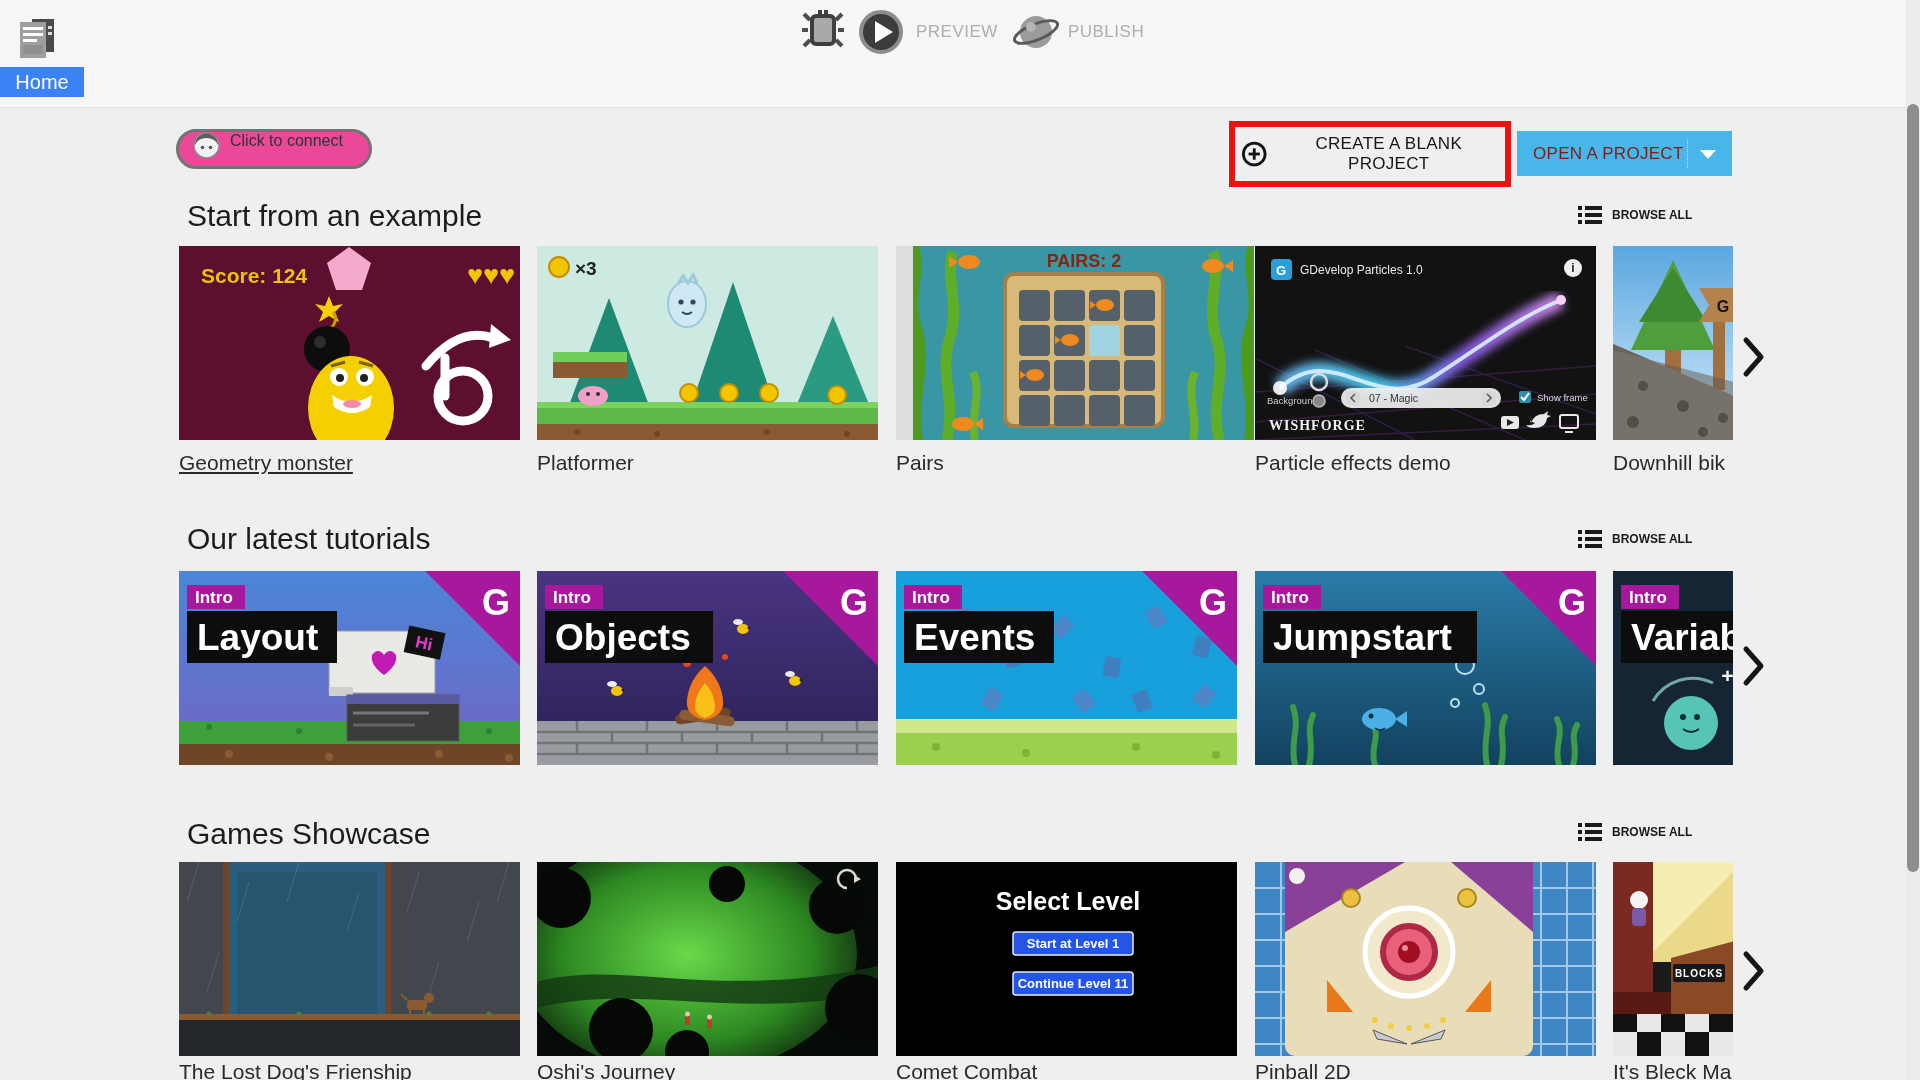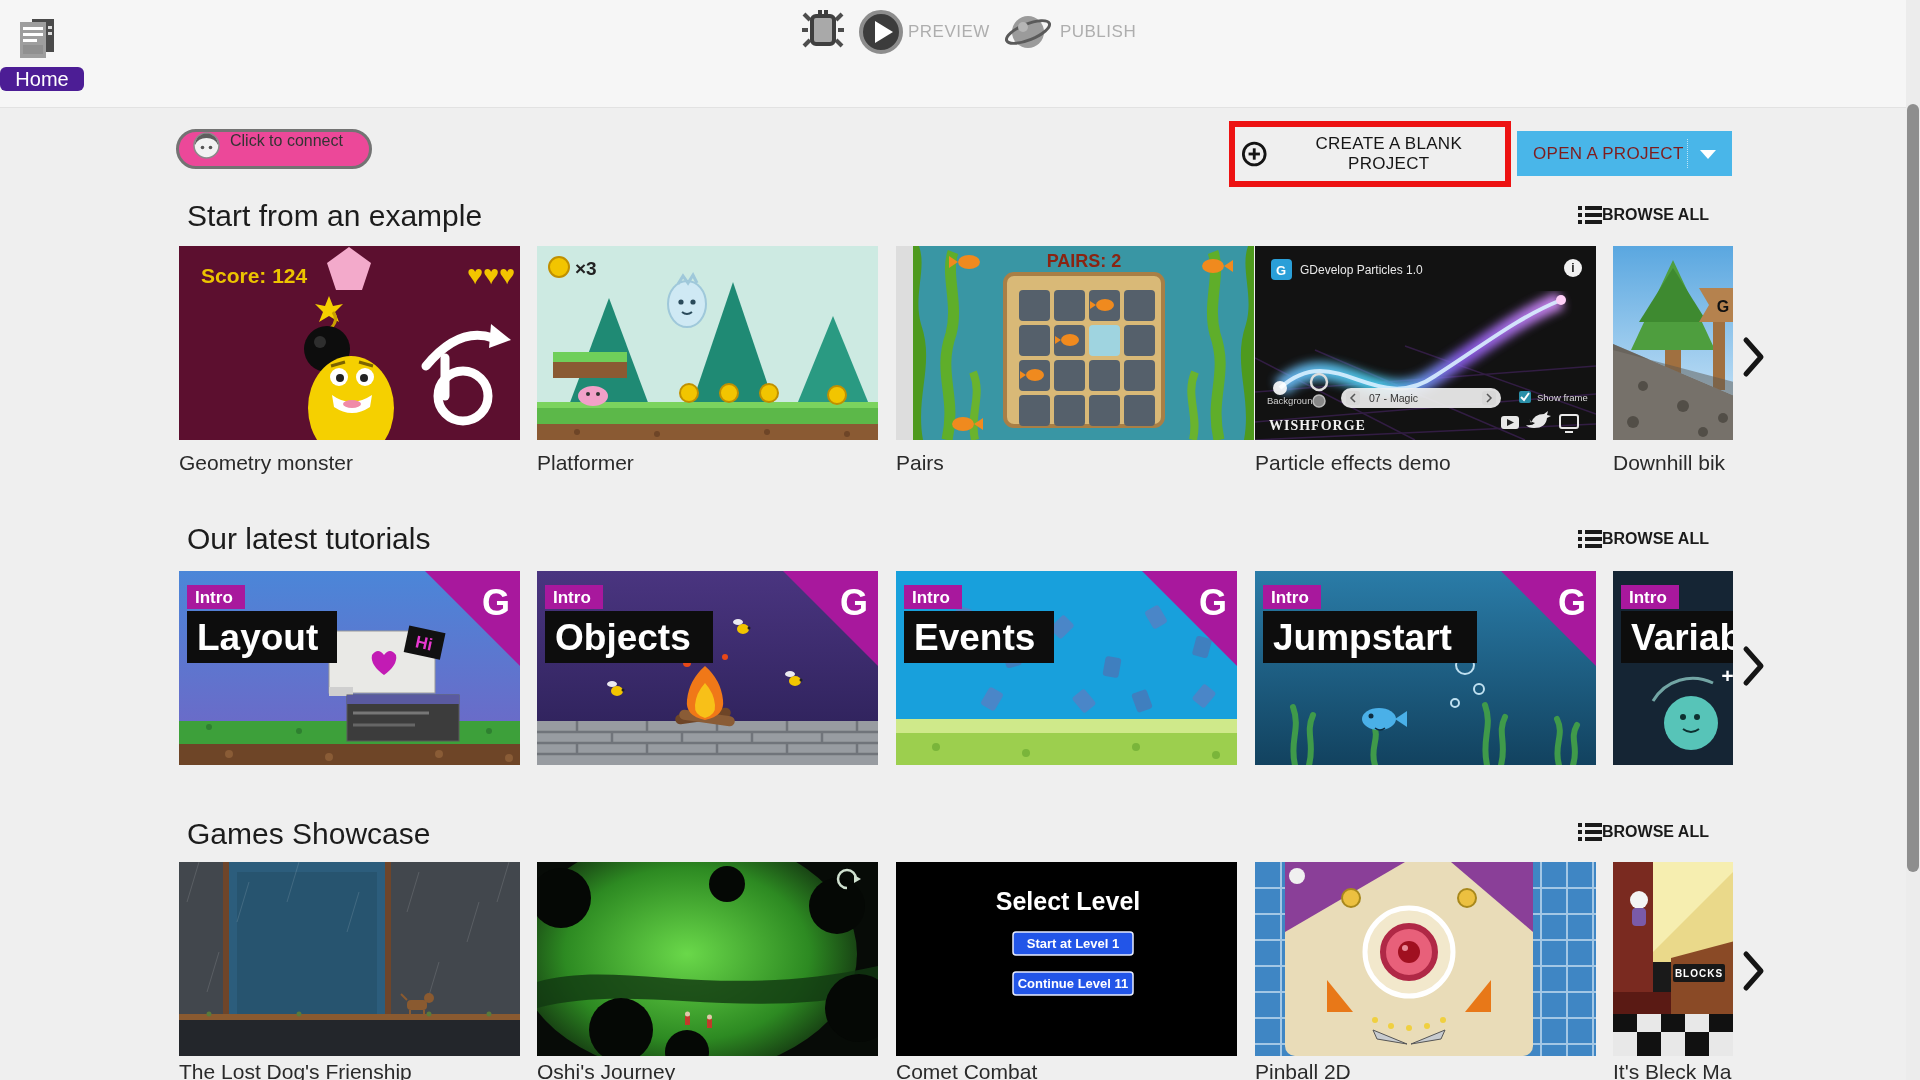"PREVIEW" span { gap: 4px -> 12px }
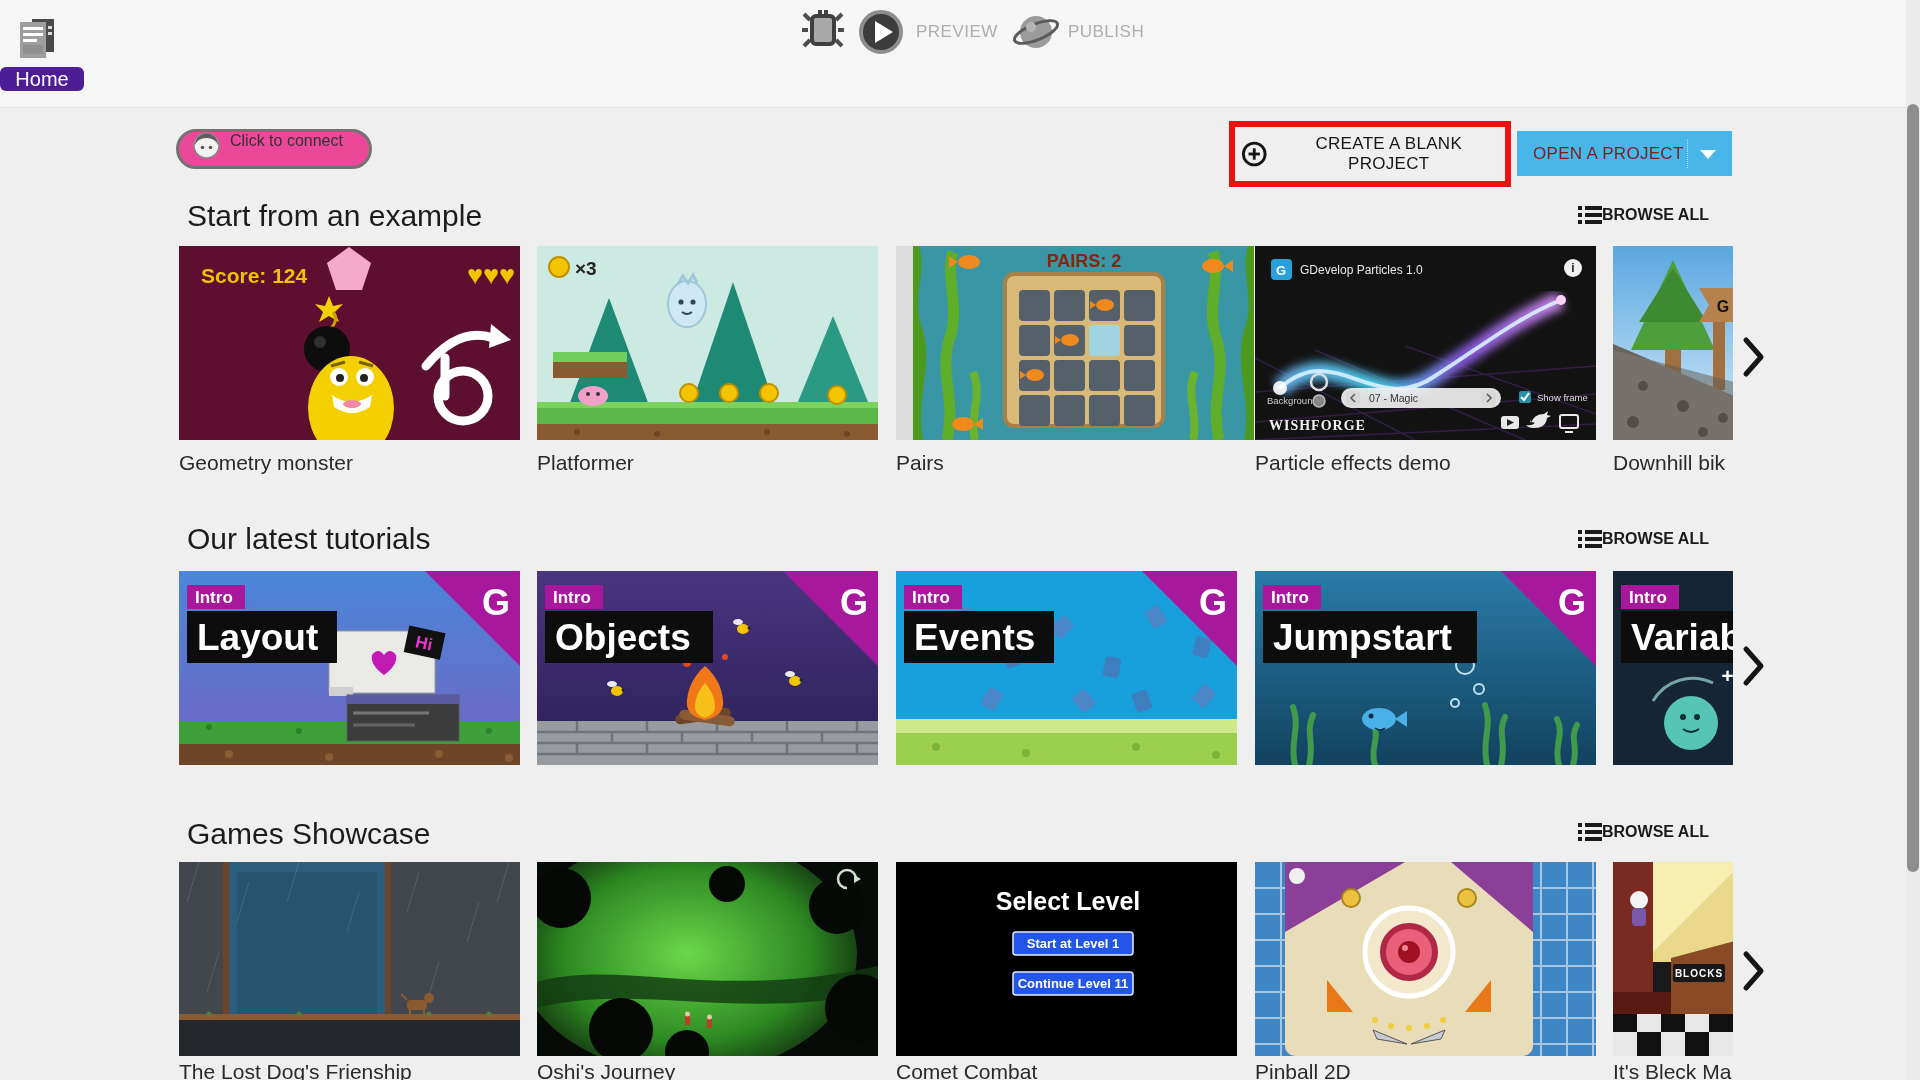"Home" .tab-home { background: #4c1d95 -> #3b82f6; border-radius: 6px -> none; height: 24px -> 30px }
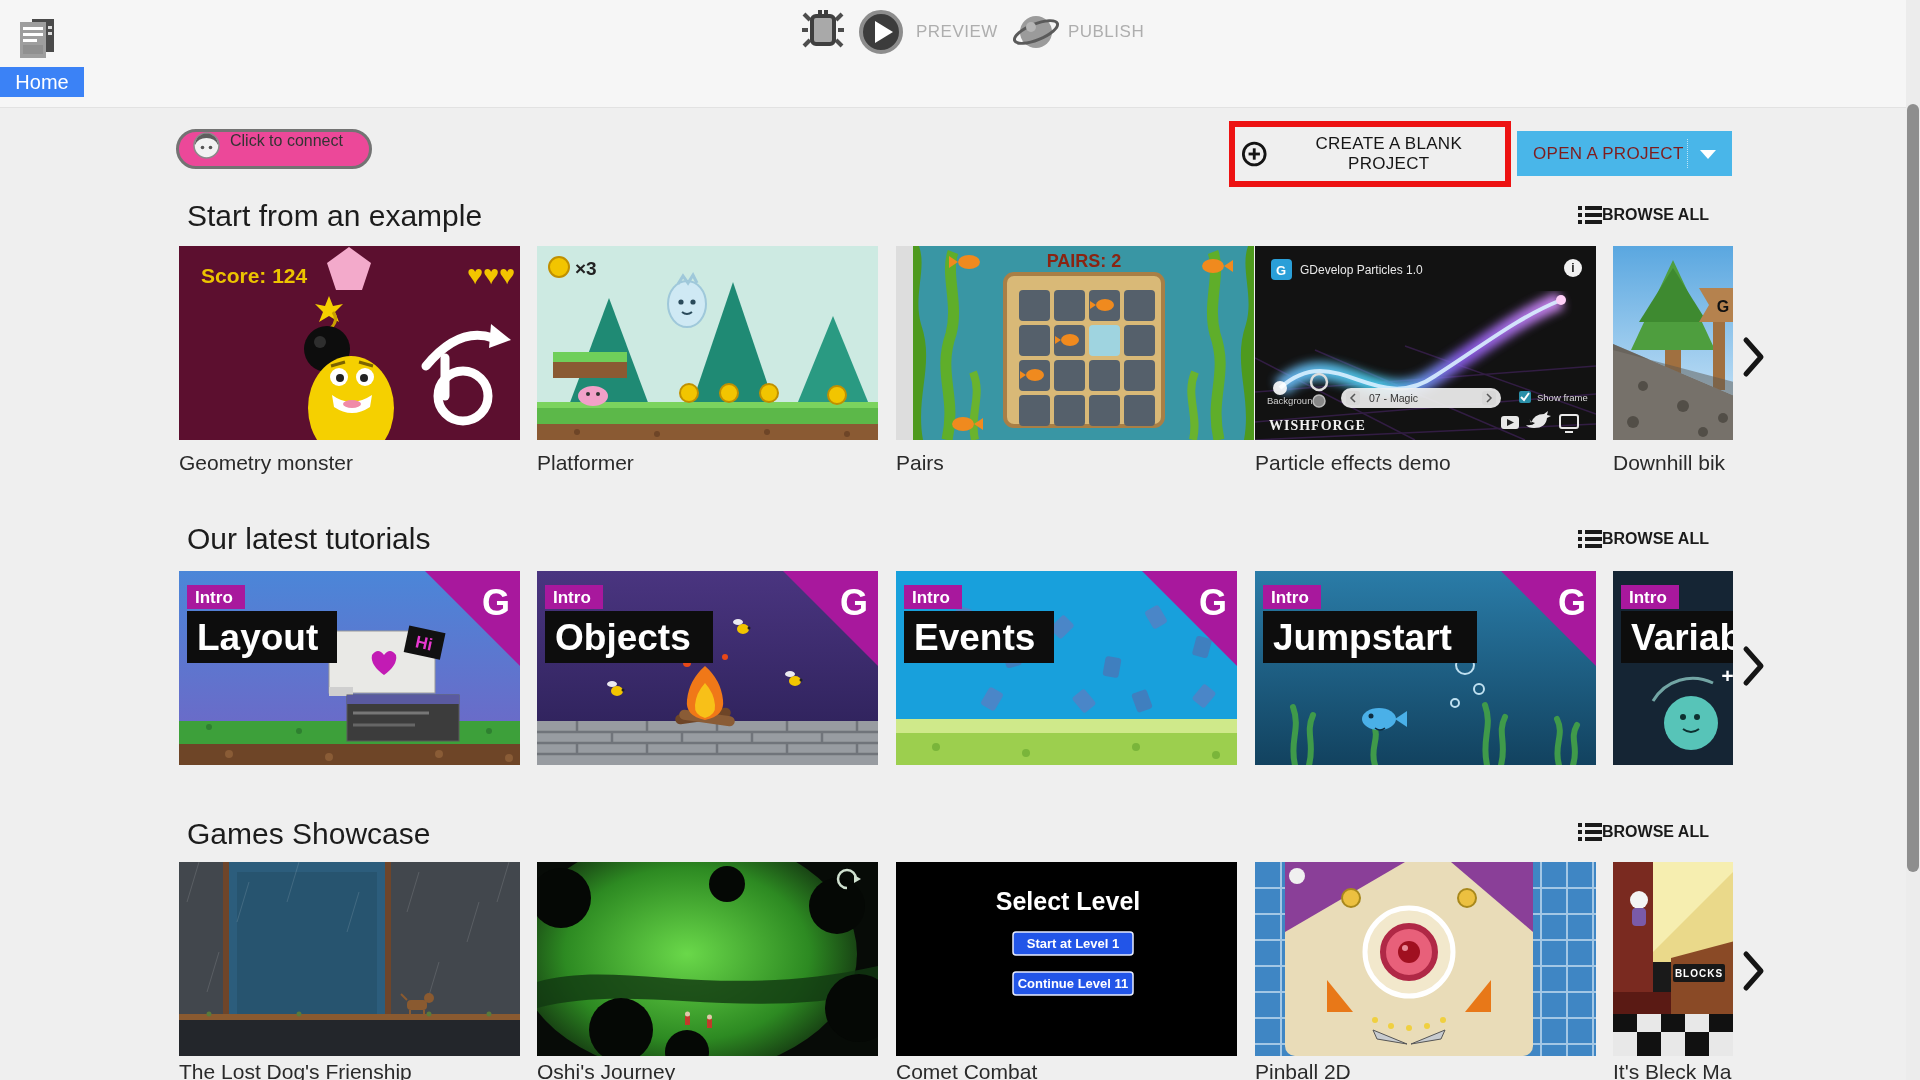"BROWSE ALL" .browse { font-size: 16px -> 12px; gap: none -> 10px }
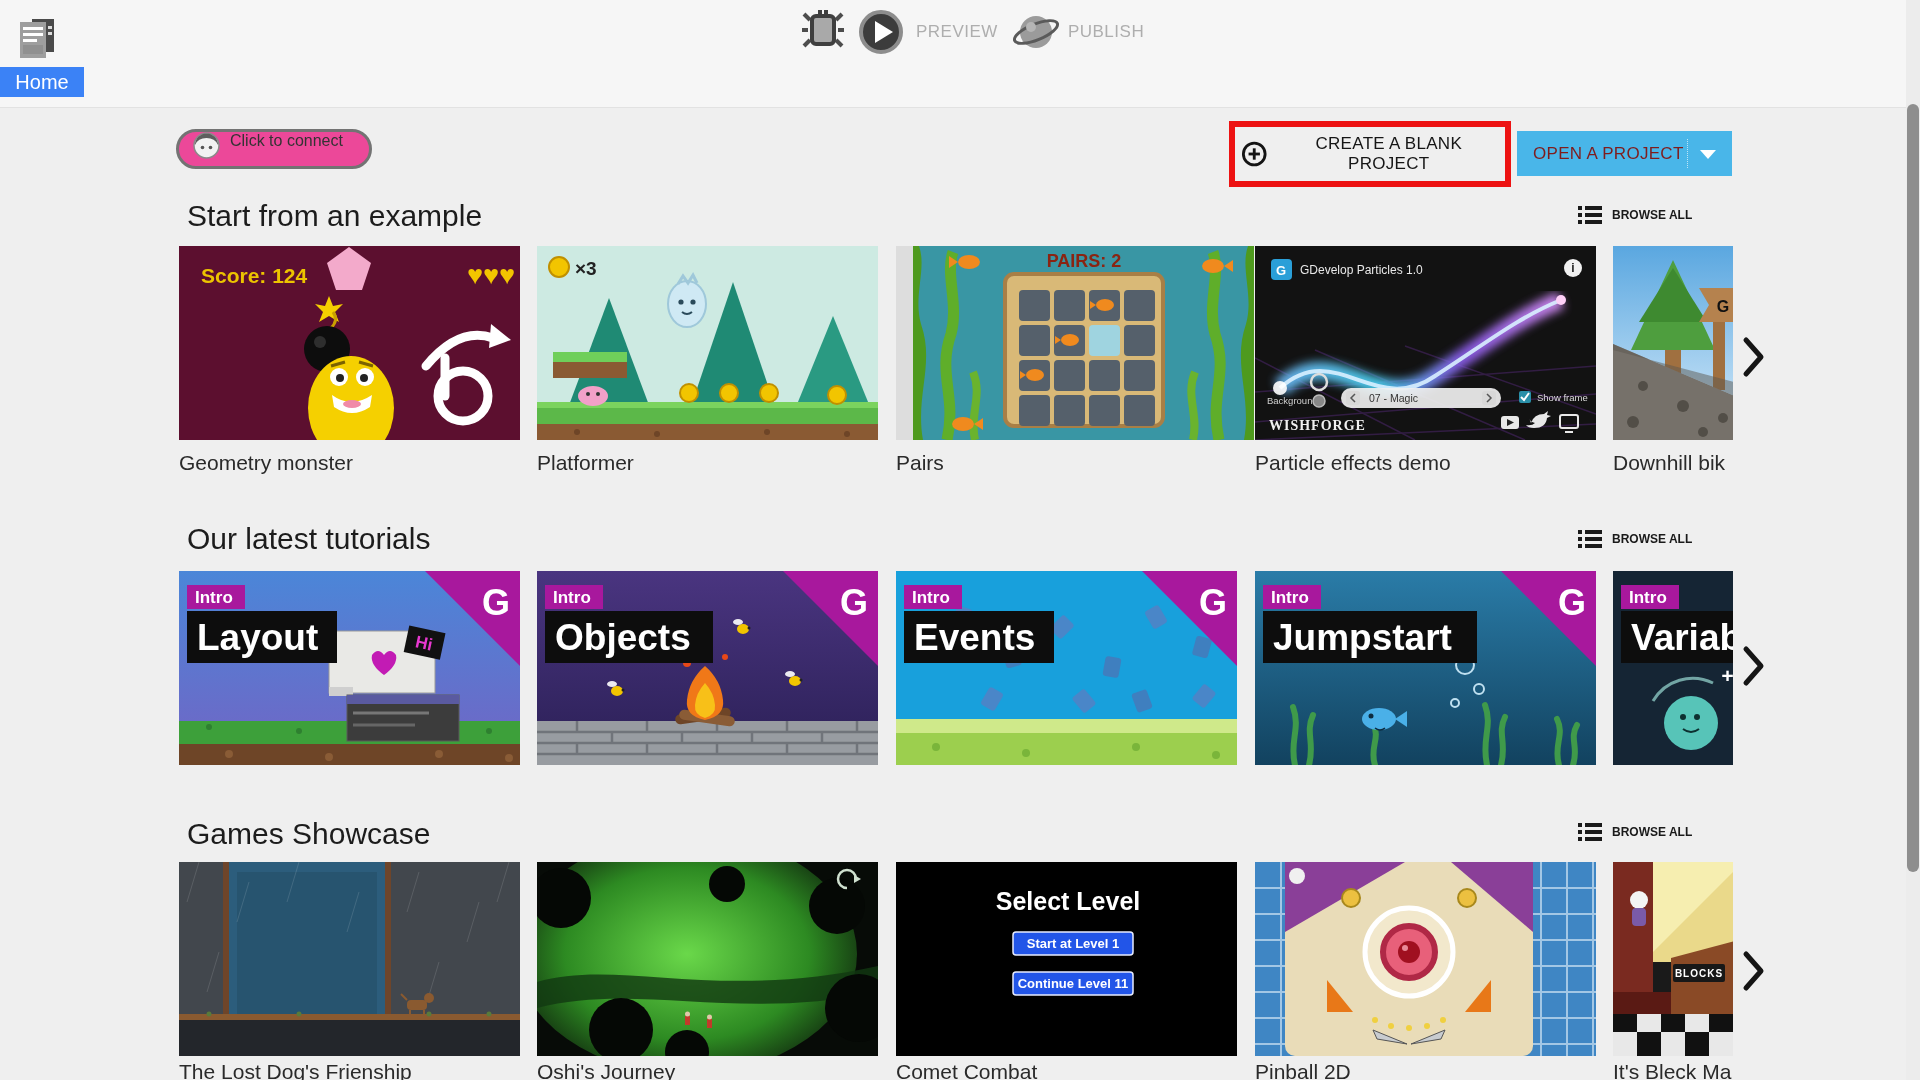"Geometry monster" div.caption { text-decoration: none -> underline }
